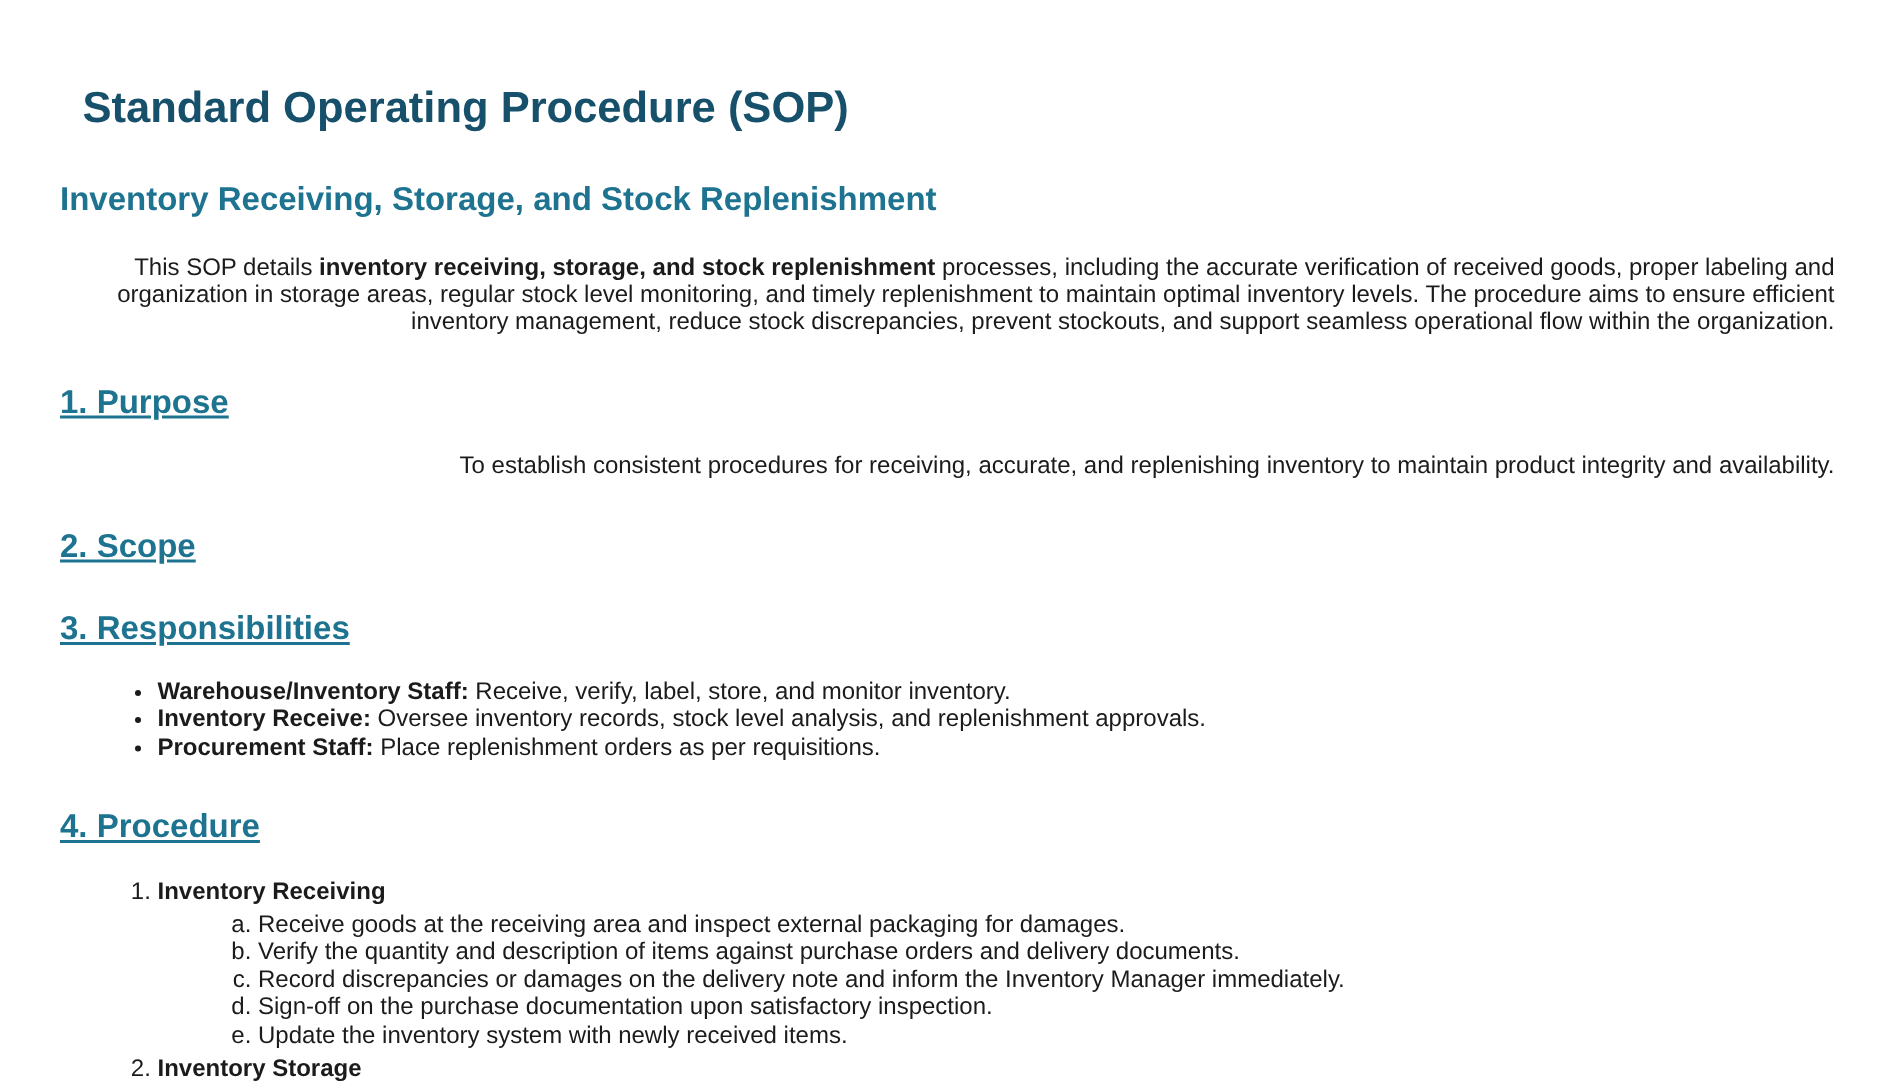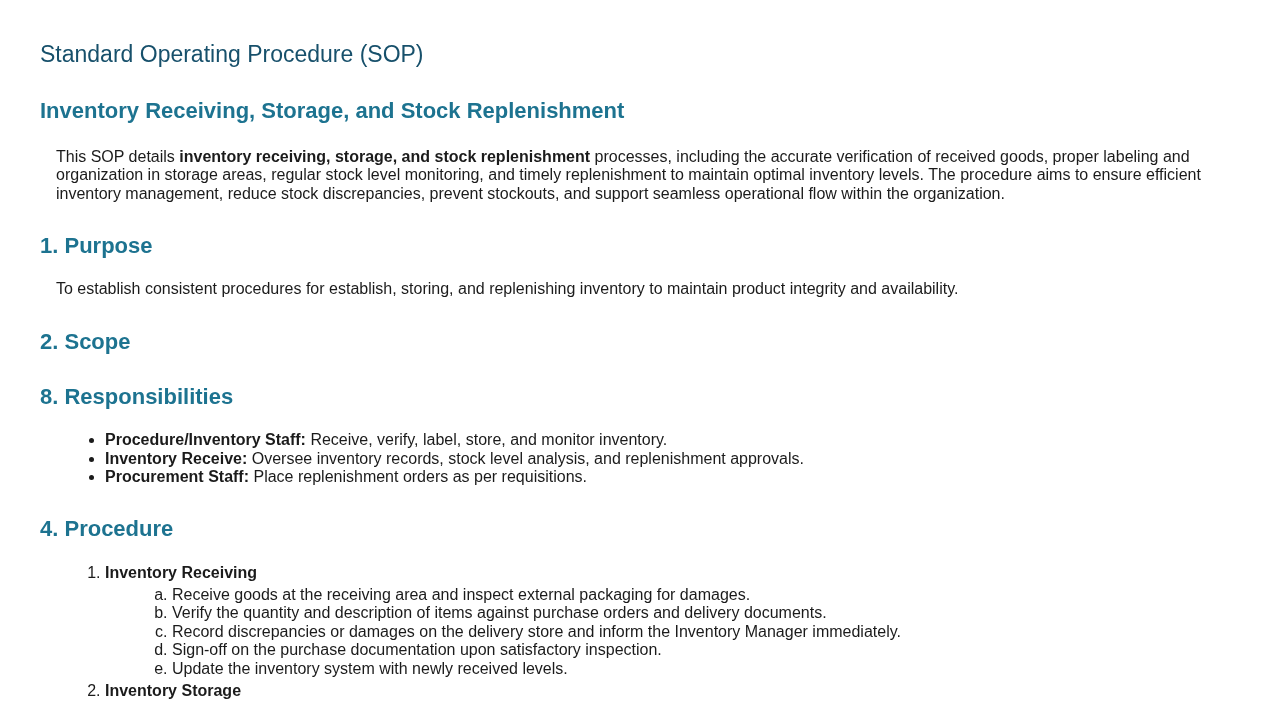"Standard Operating Procedure (SOP)" h1.doc-title { font-size: 23px -> 29px; font-weight: normal -> bold; margin: 0 -> 15px }
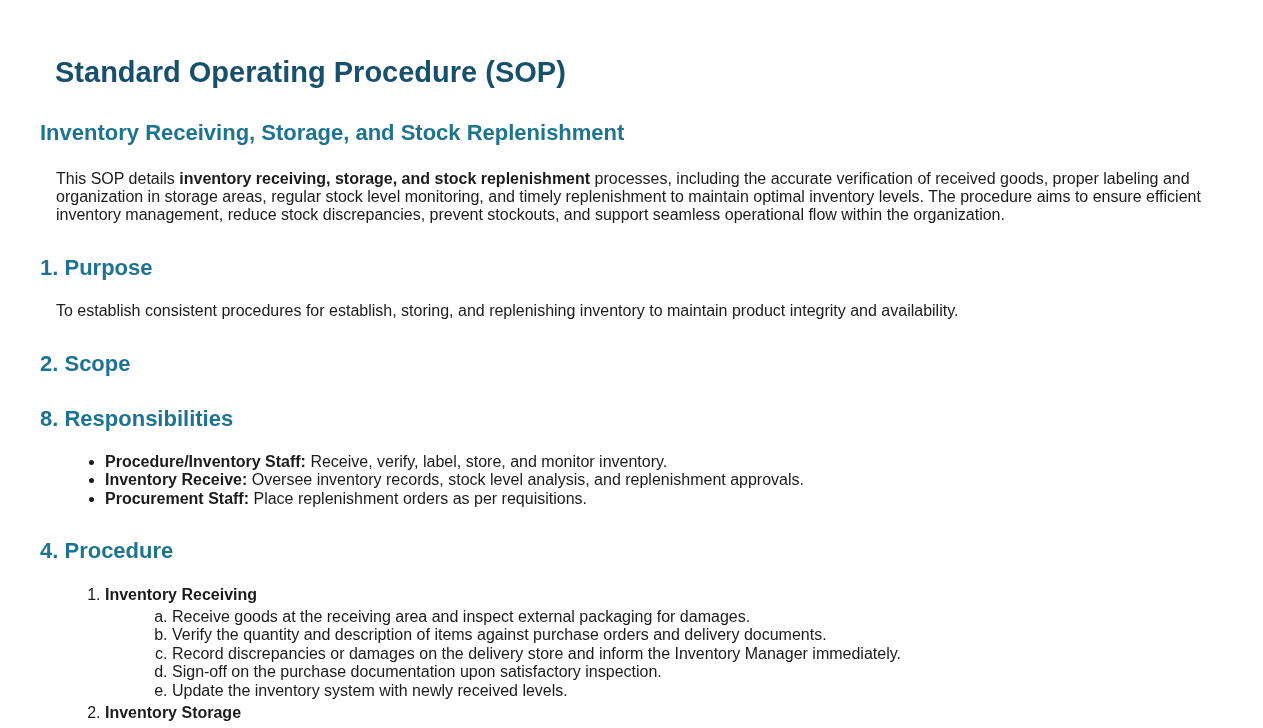"This SOP details inventory receiving," p { margin: 16px -> 0; text-align: none -> right }
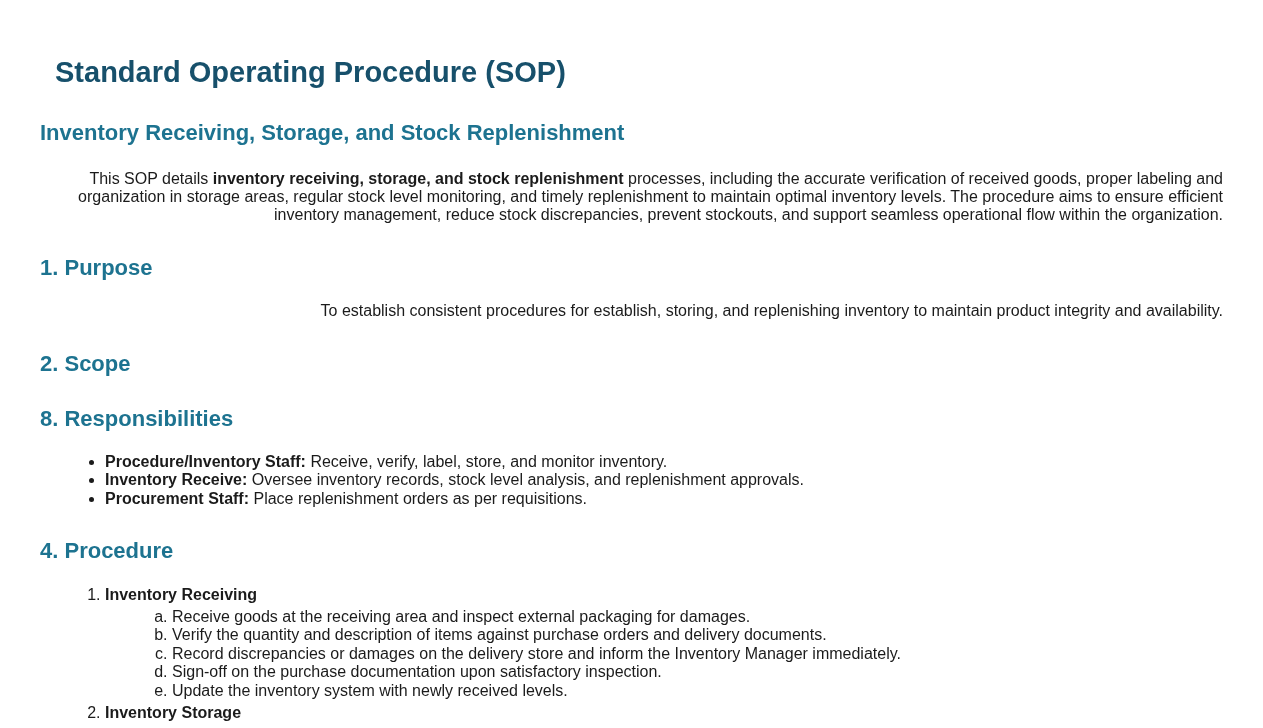"1. Purpose" h2.section-heading { text-decoration: none -> underline }
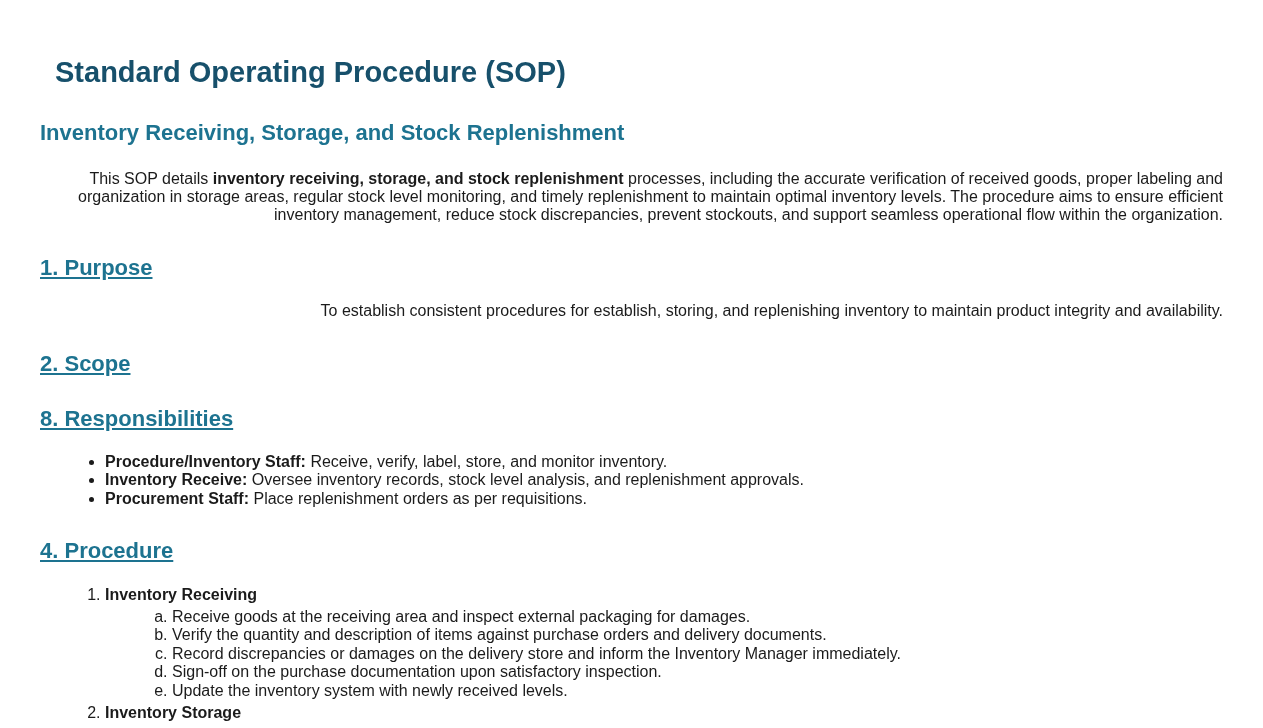"To establish consistent procedures for" p { text: establish, storing -> receiving, accurate }
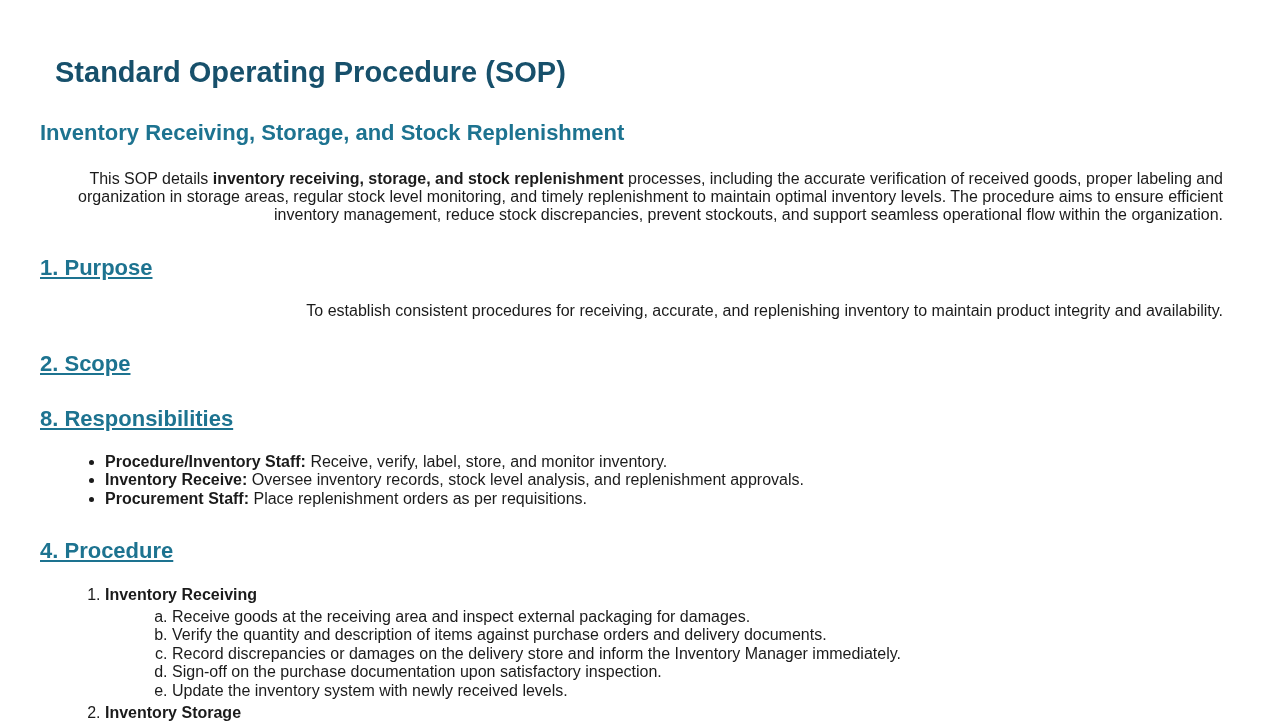"8. Responsibilities" h2.section-heading { text: 8 -> 3 }
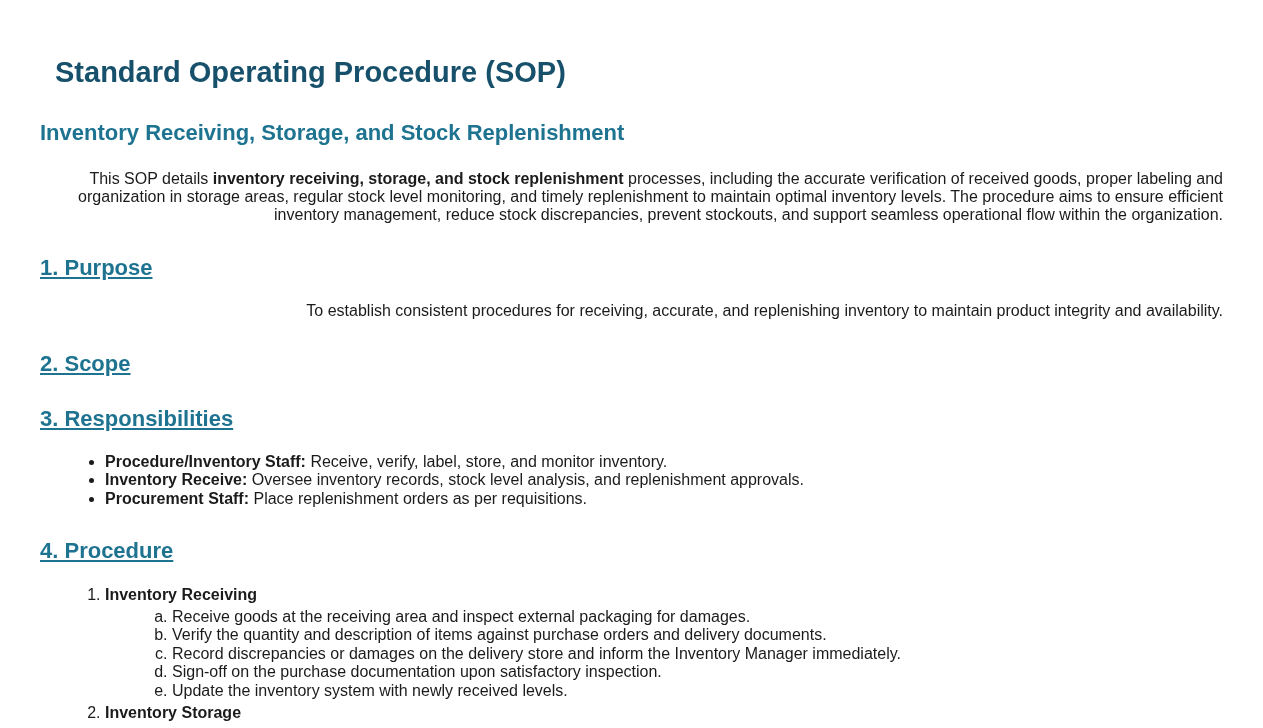"Procedure/Inventory Staff:" strong { text: Procedure/Inventory -> Warehouse/Inventory }
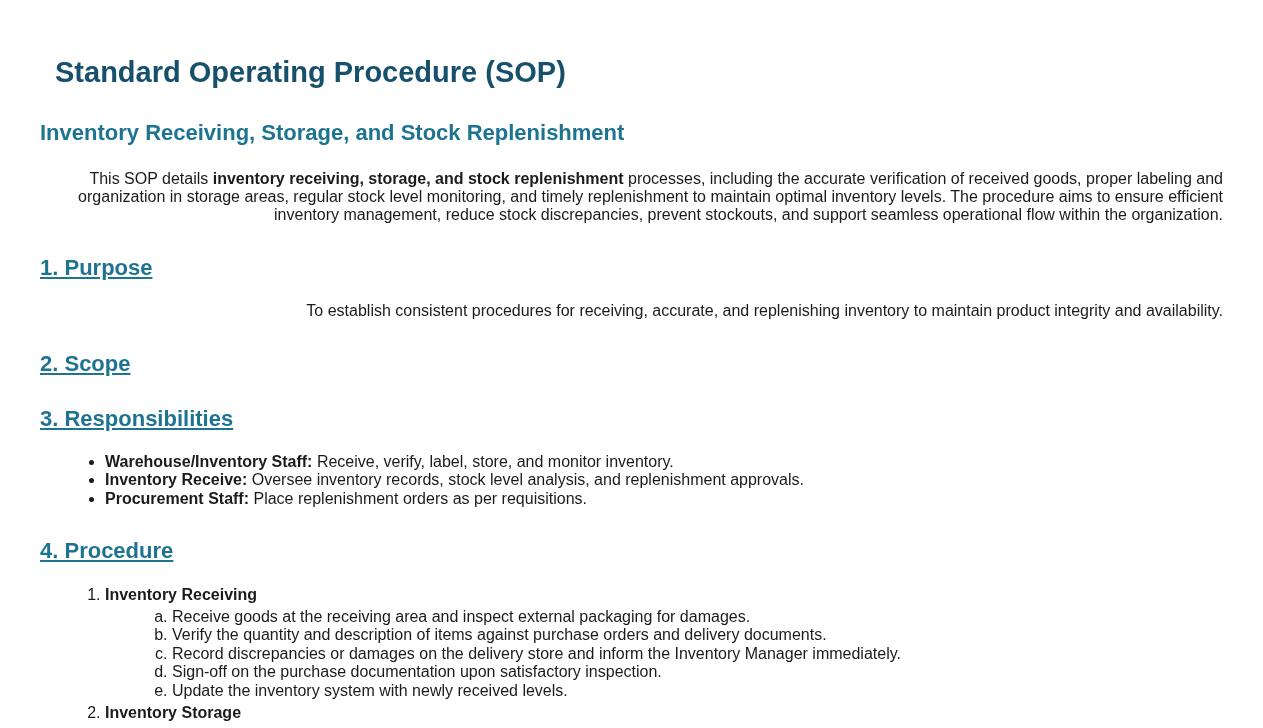"Record discrepancies or damages on" li { text: store -> note }
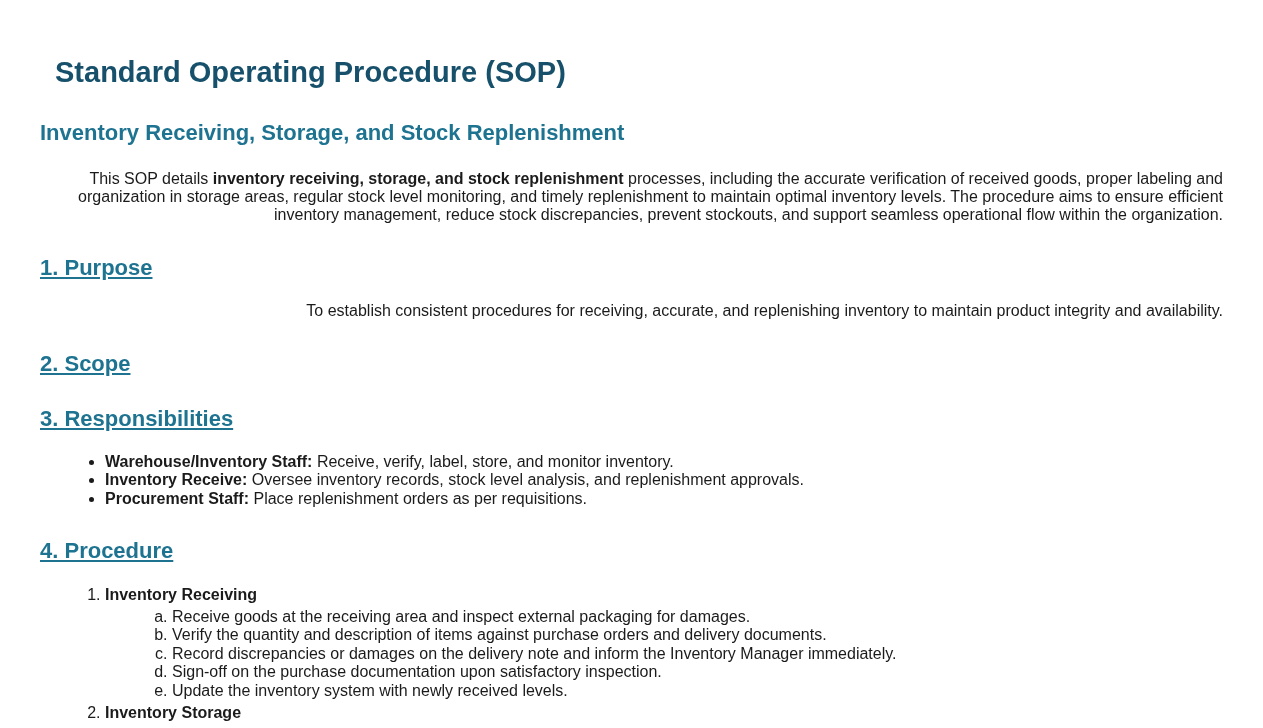"Update the inventory system with" li { text: levels -> items }
